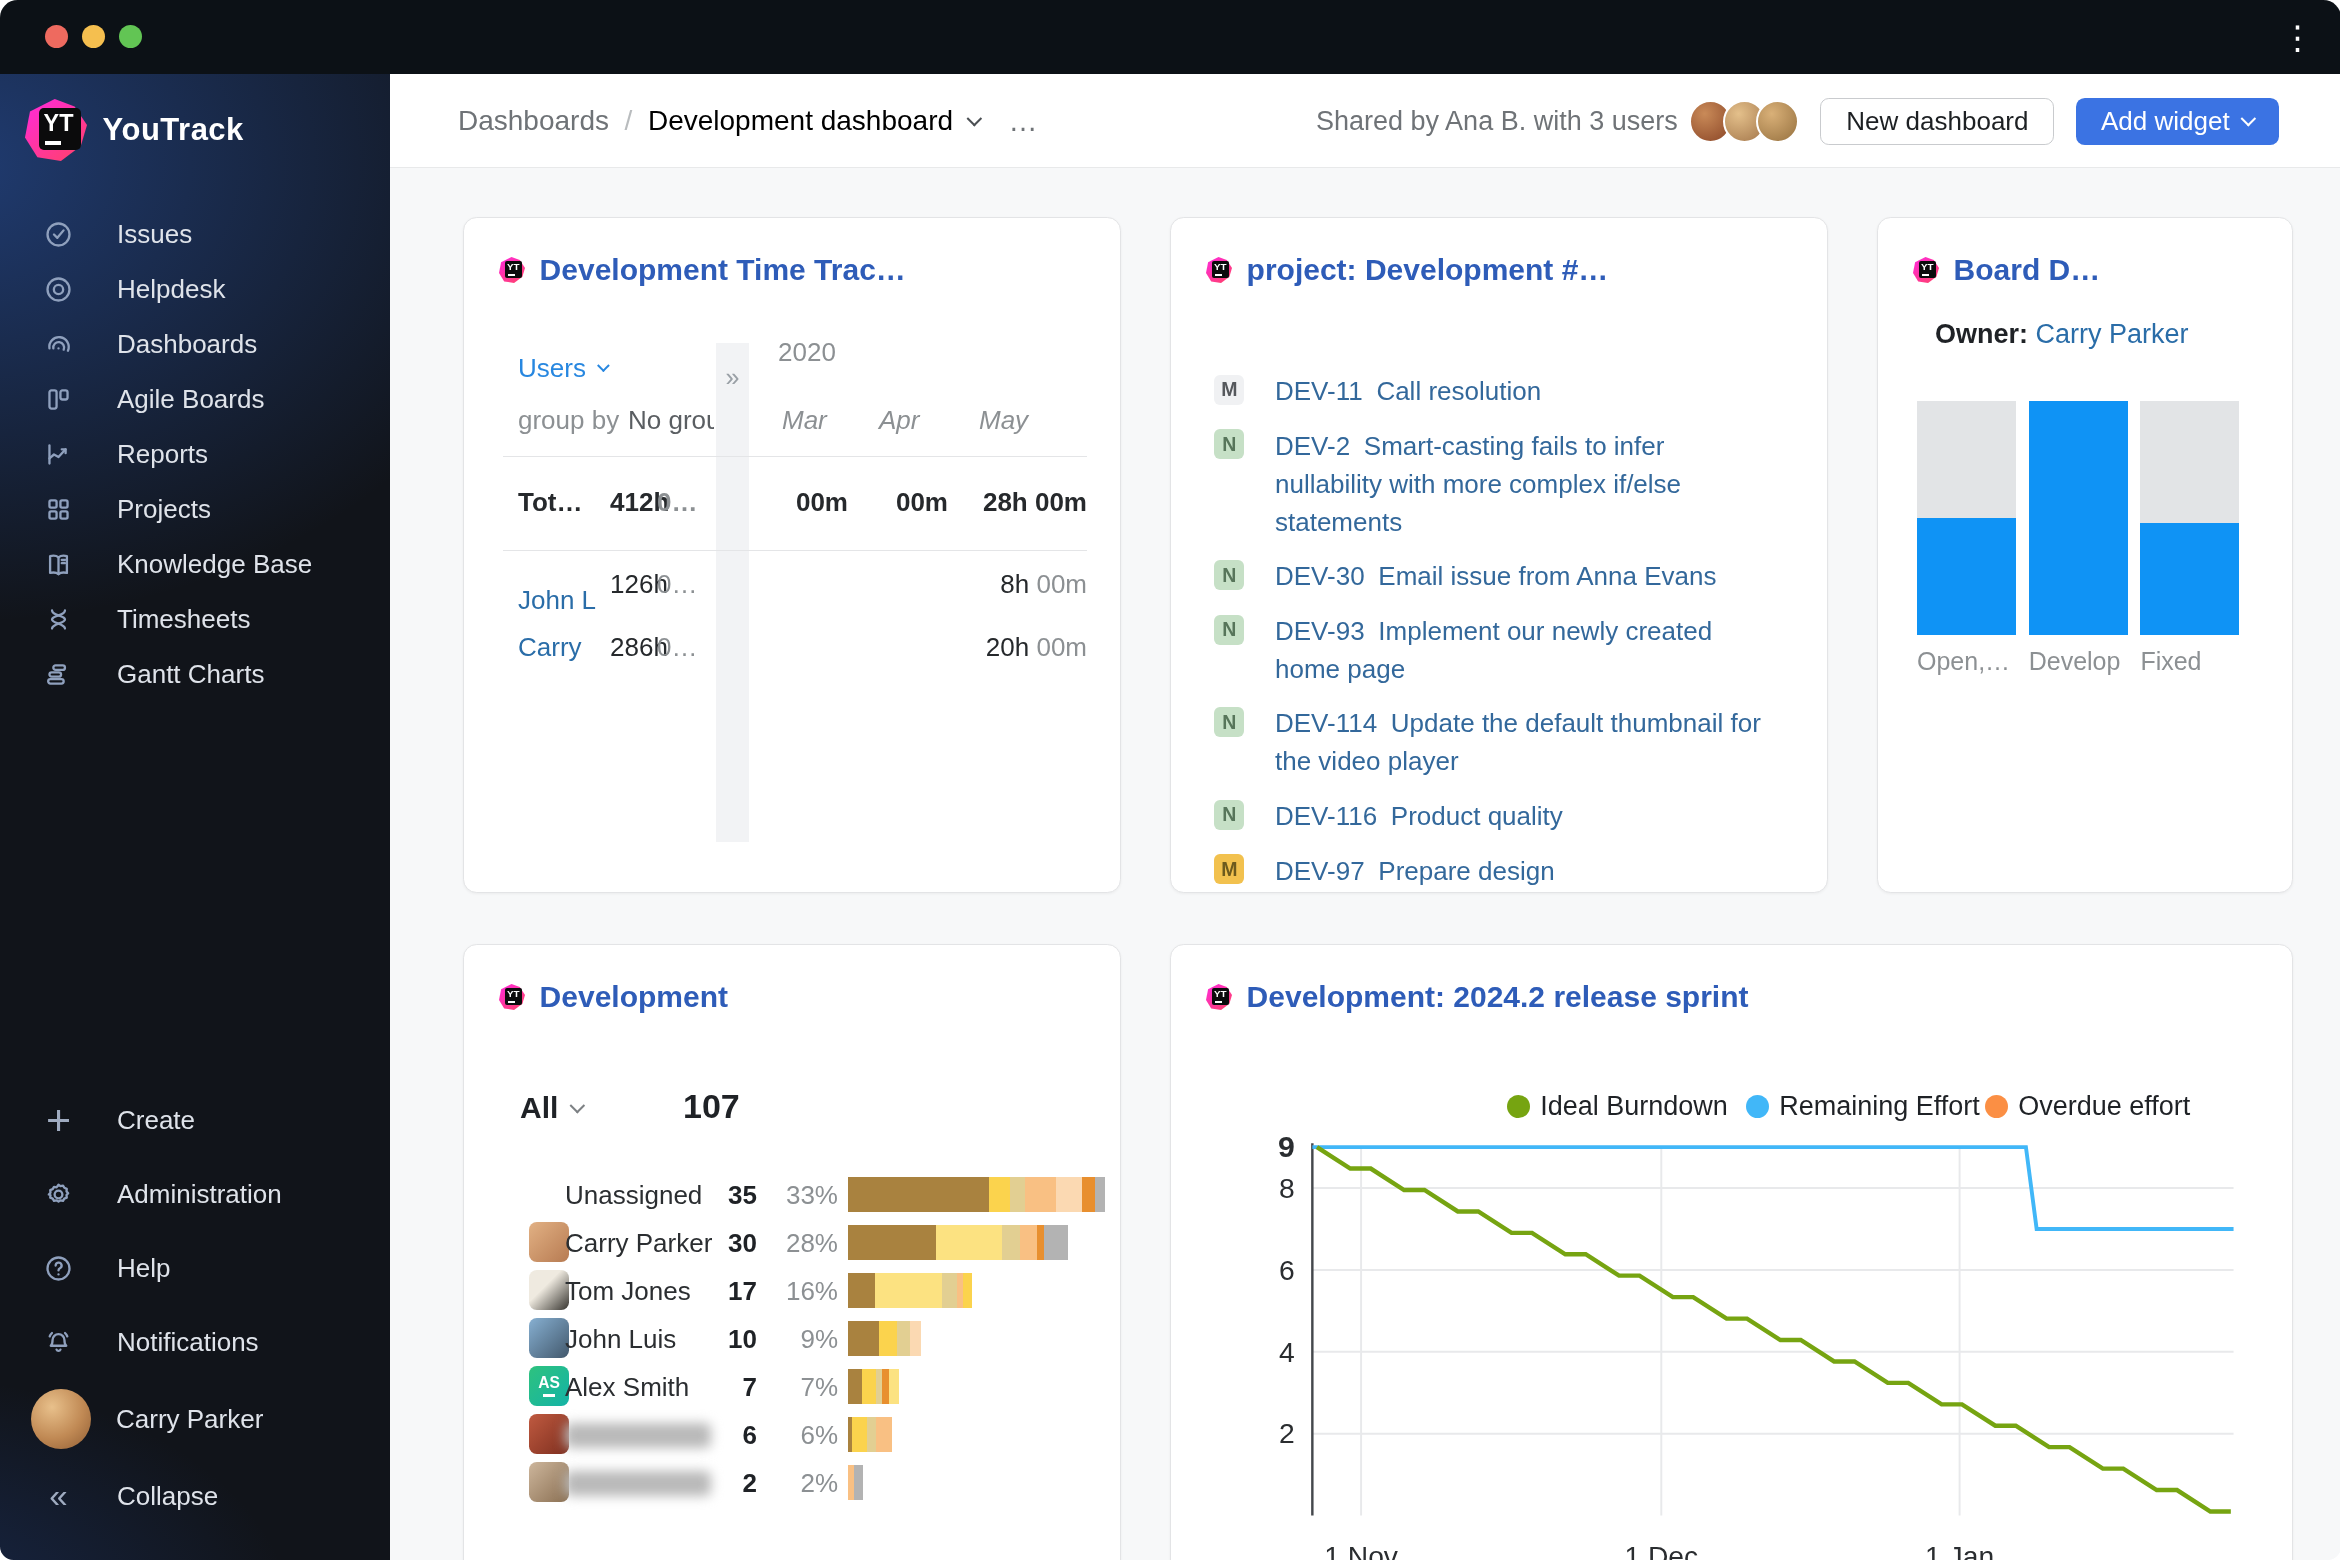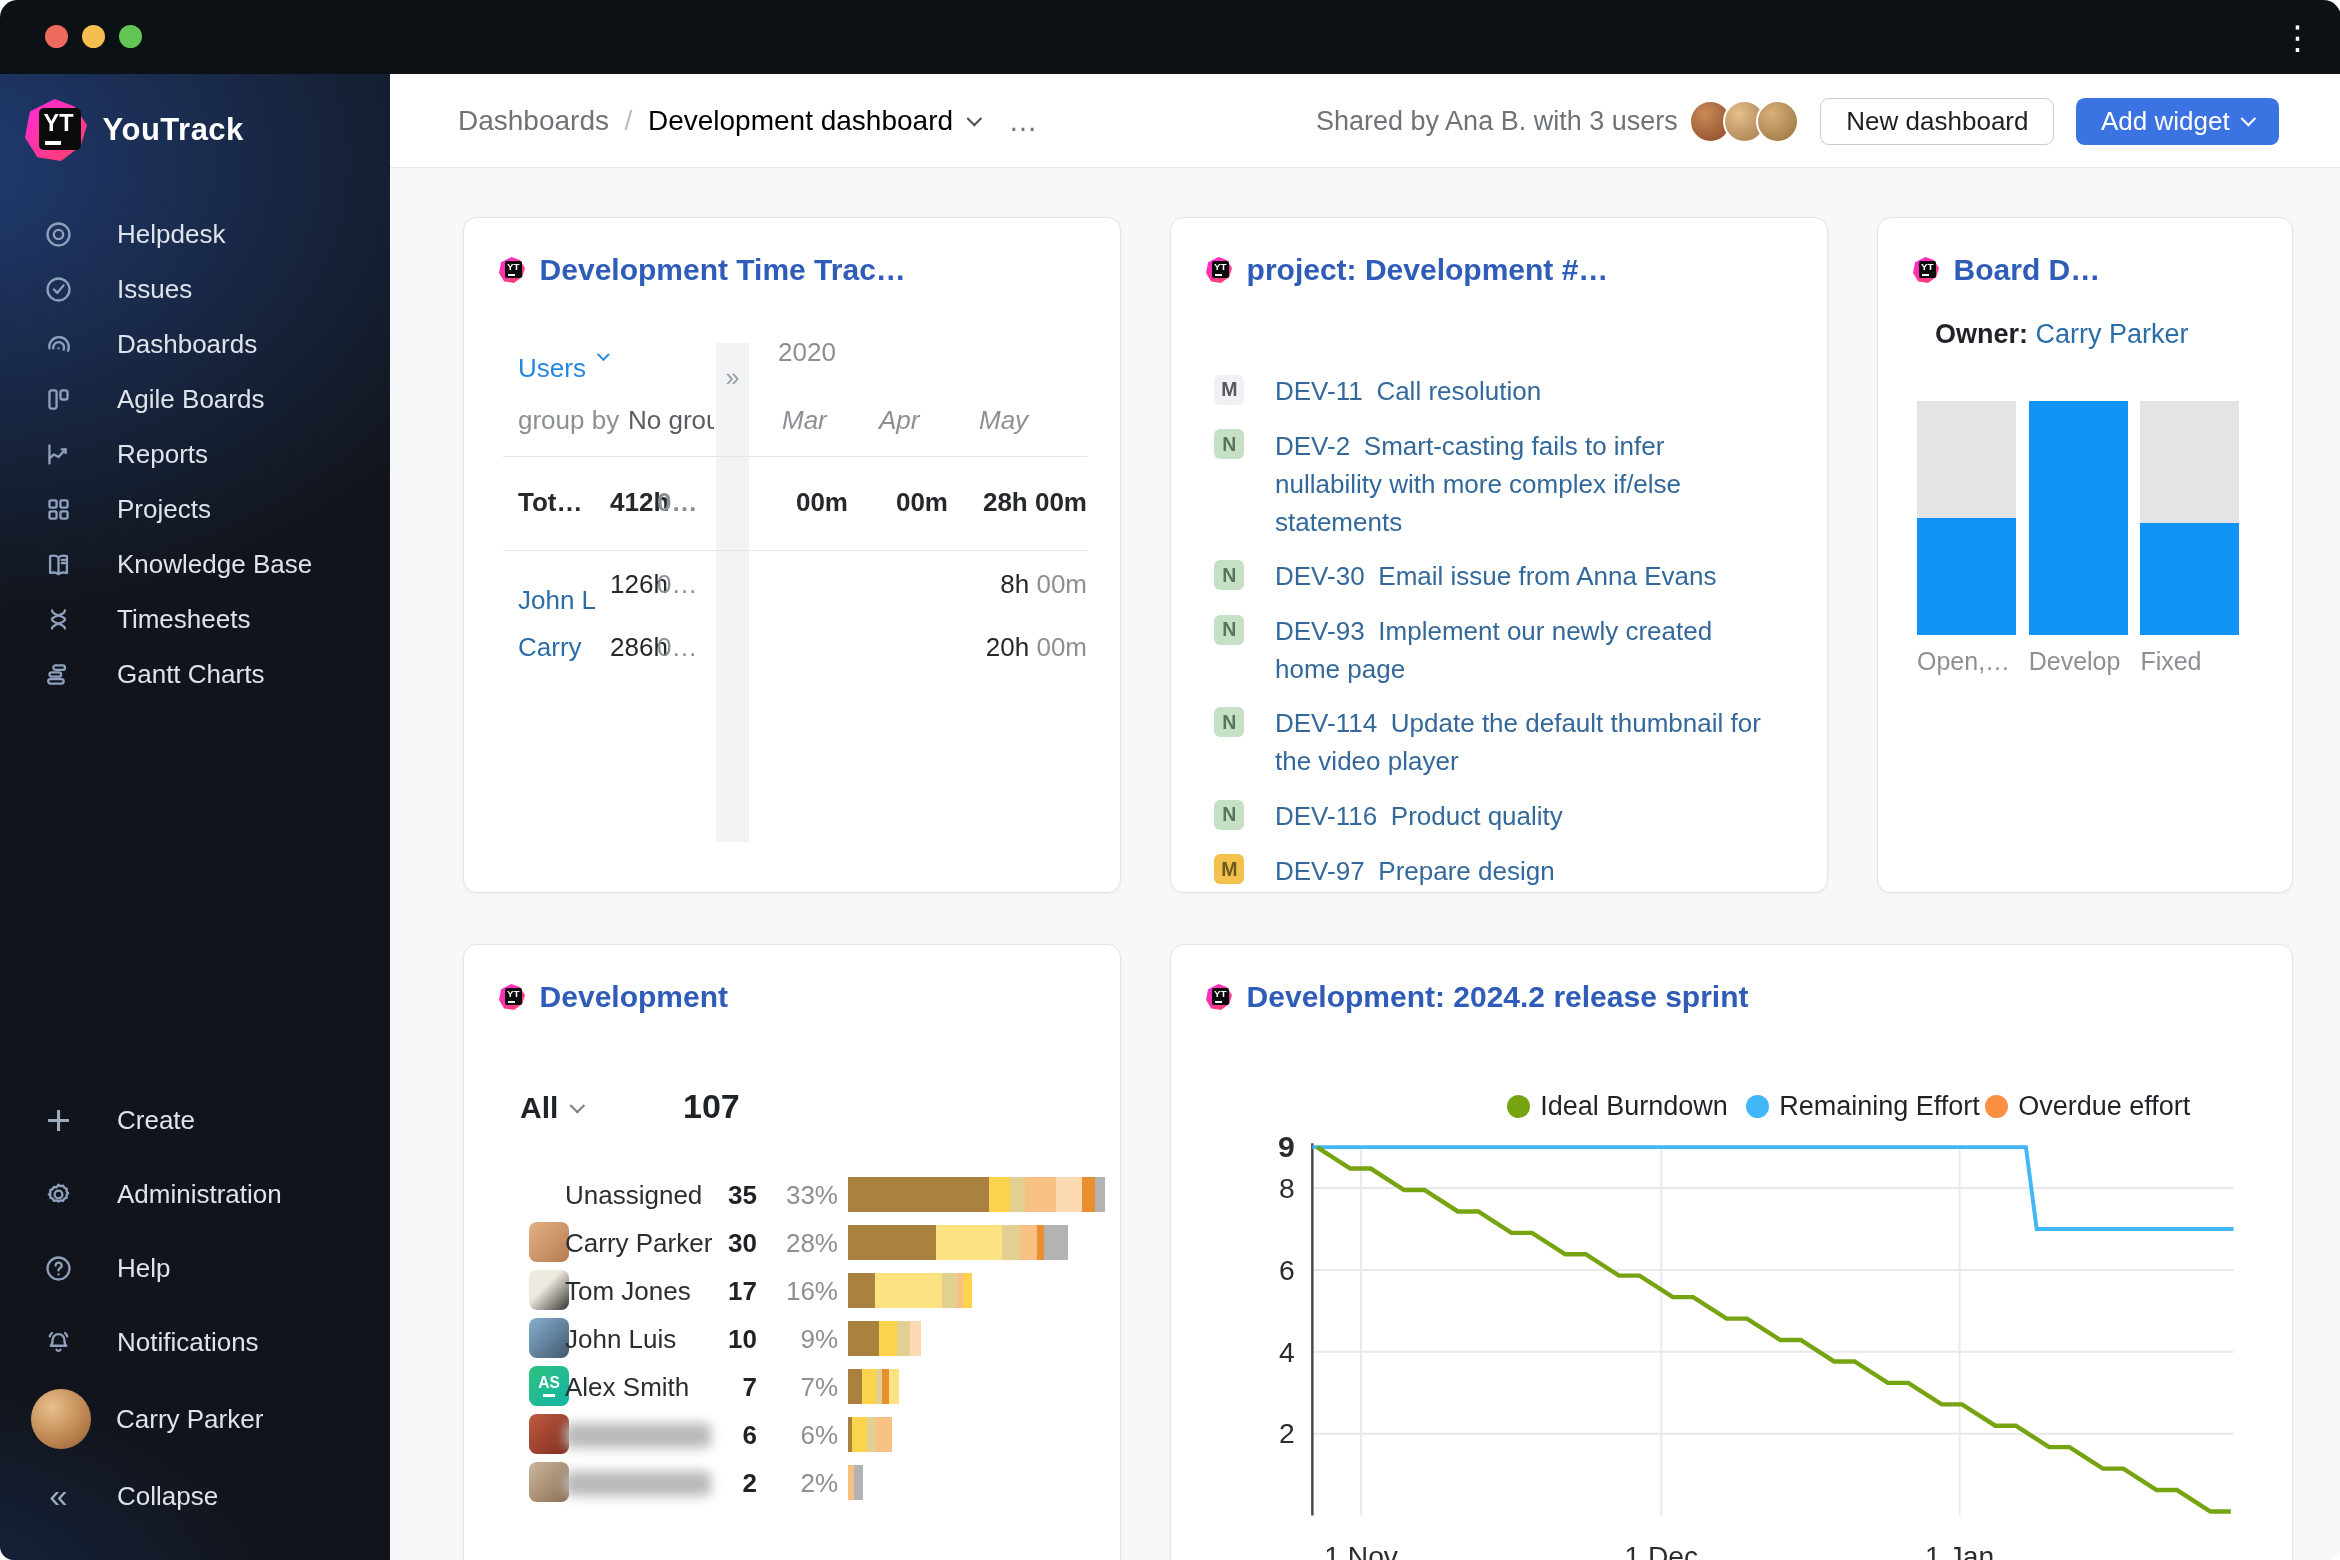"Helpdesk" div.nav-item { order: before "Issues" -> after "Issues" }
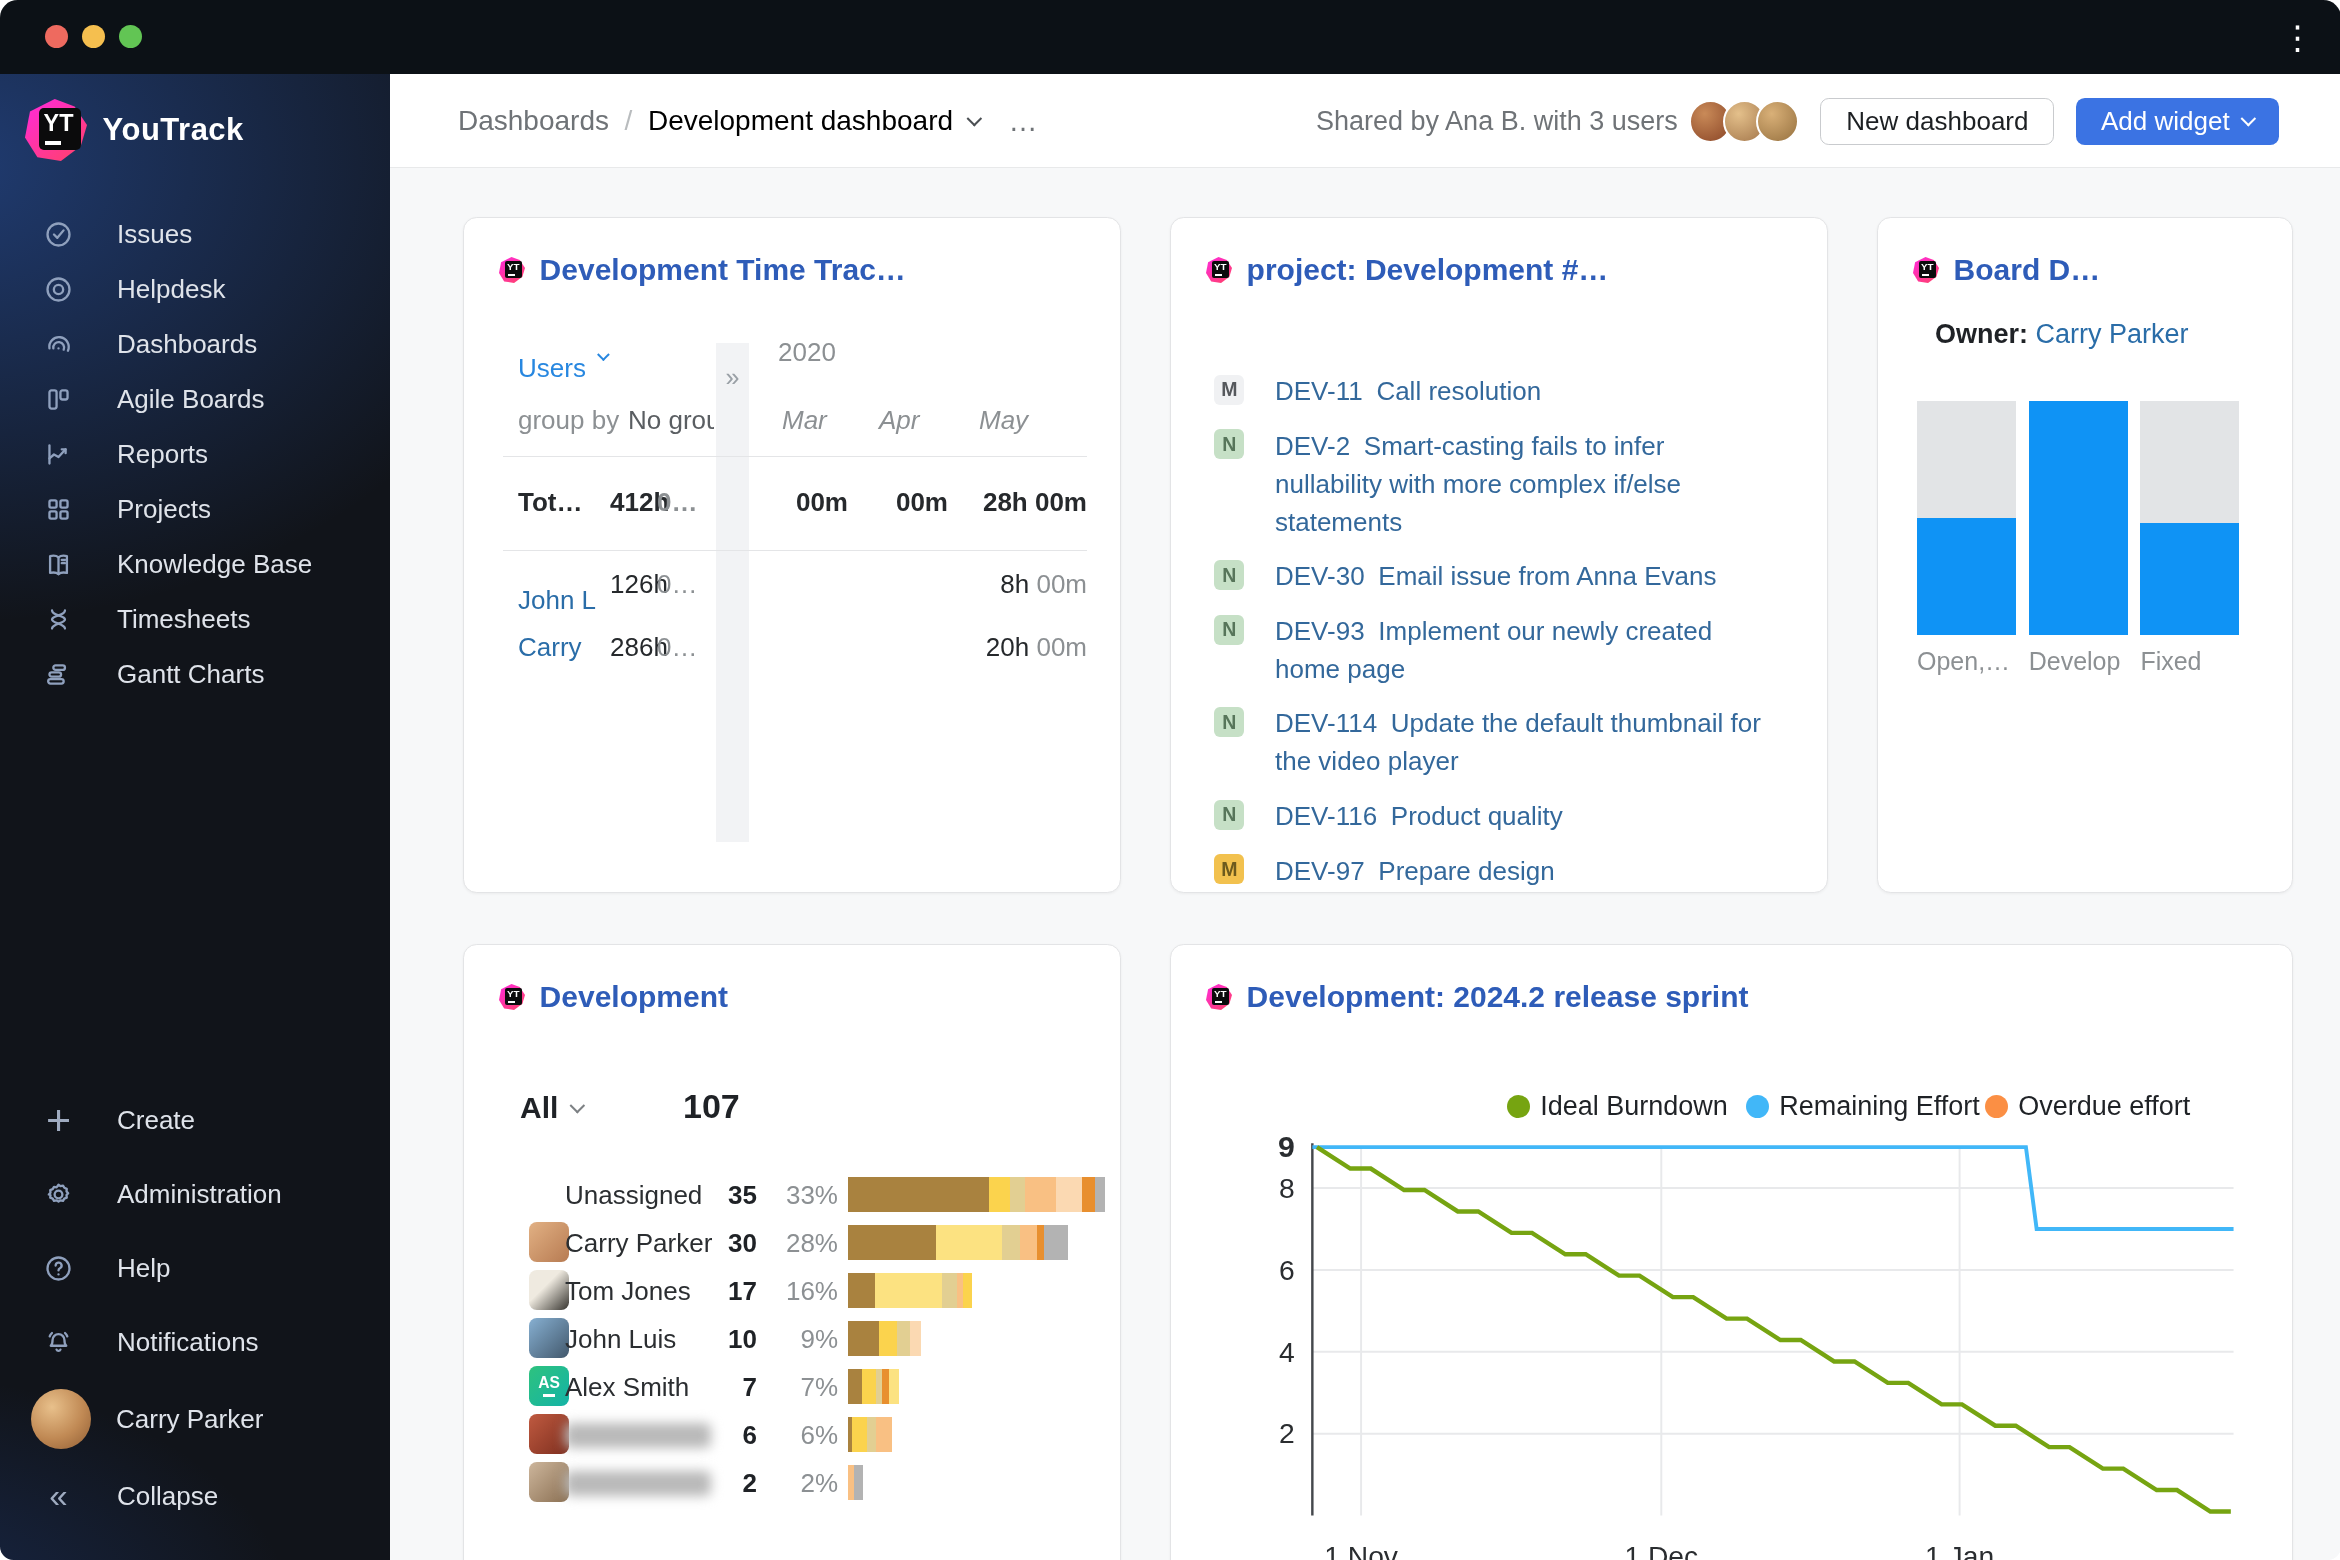"Users" .tt-link { align-items: flex-start -> center }
